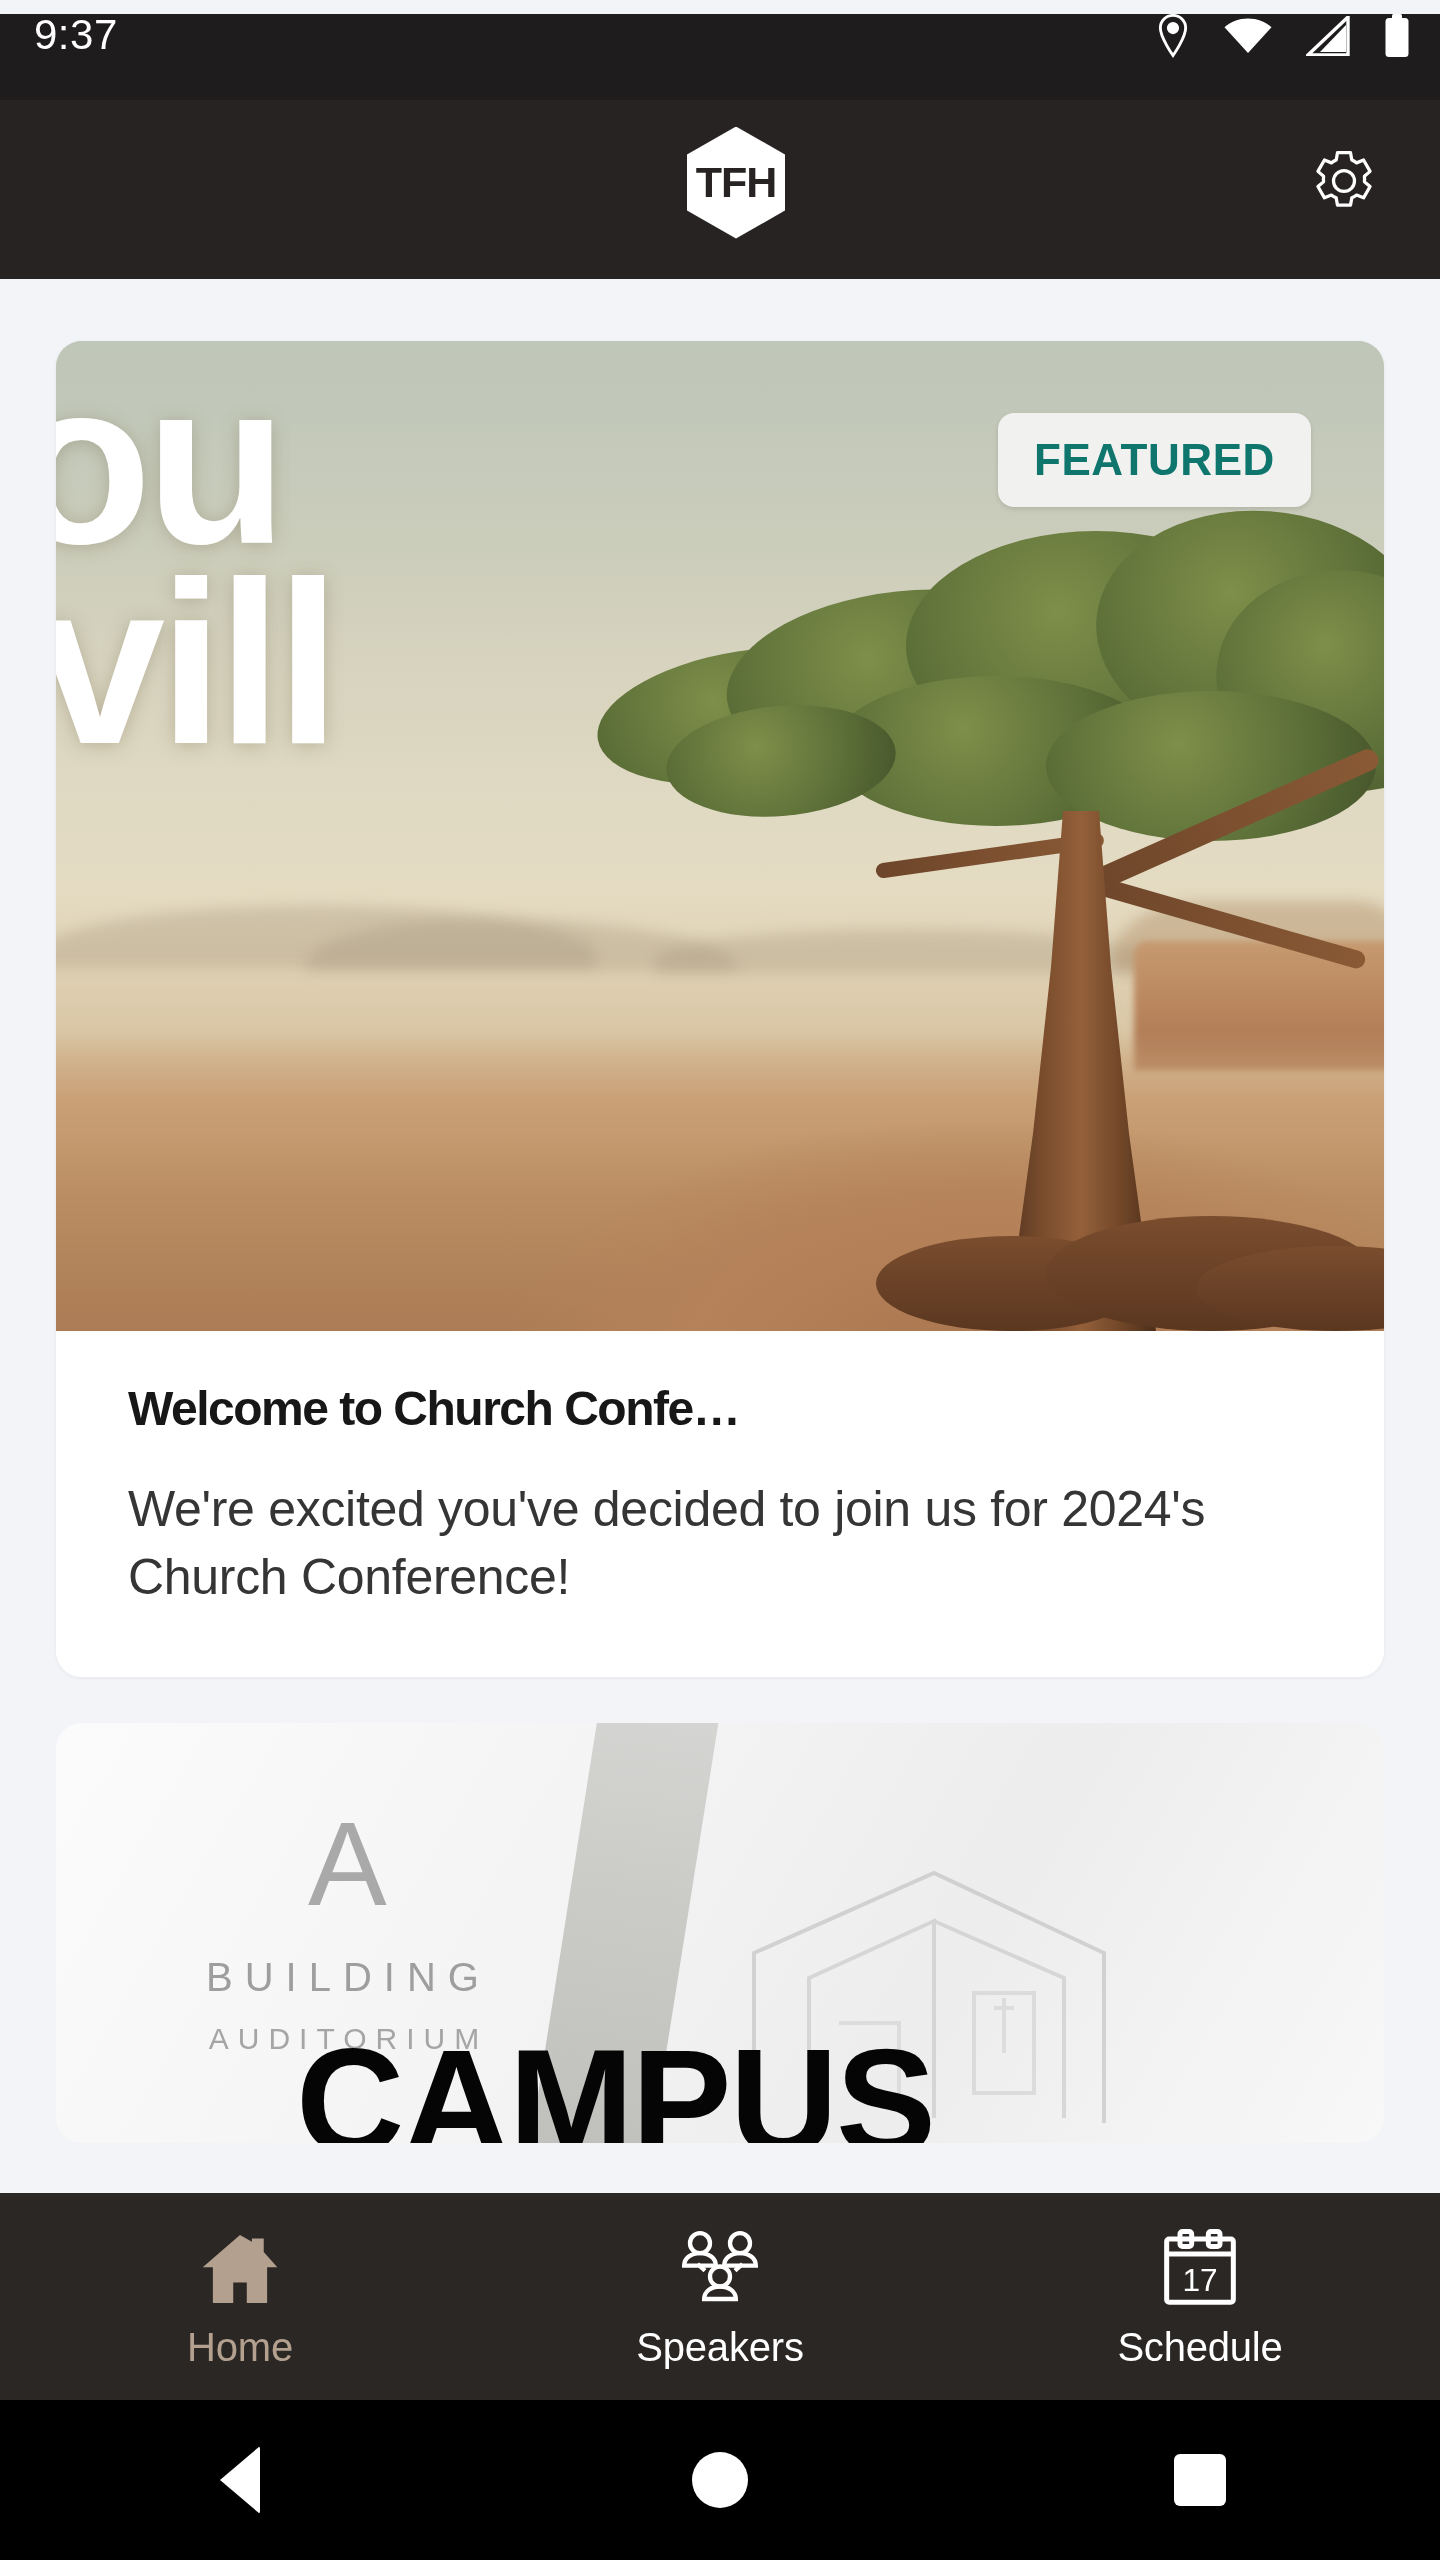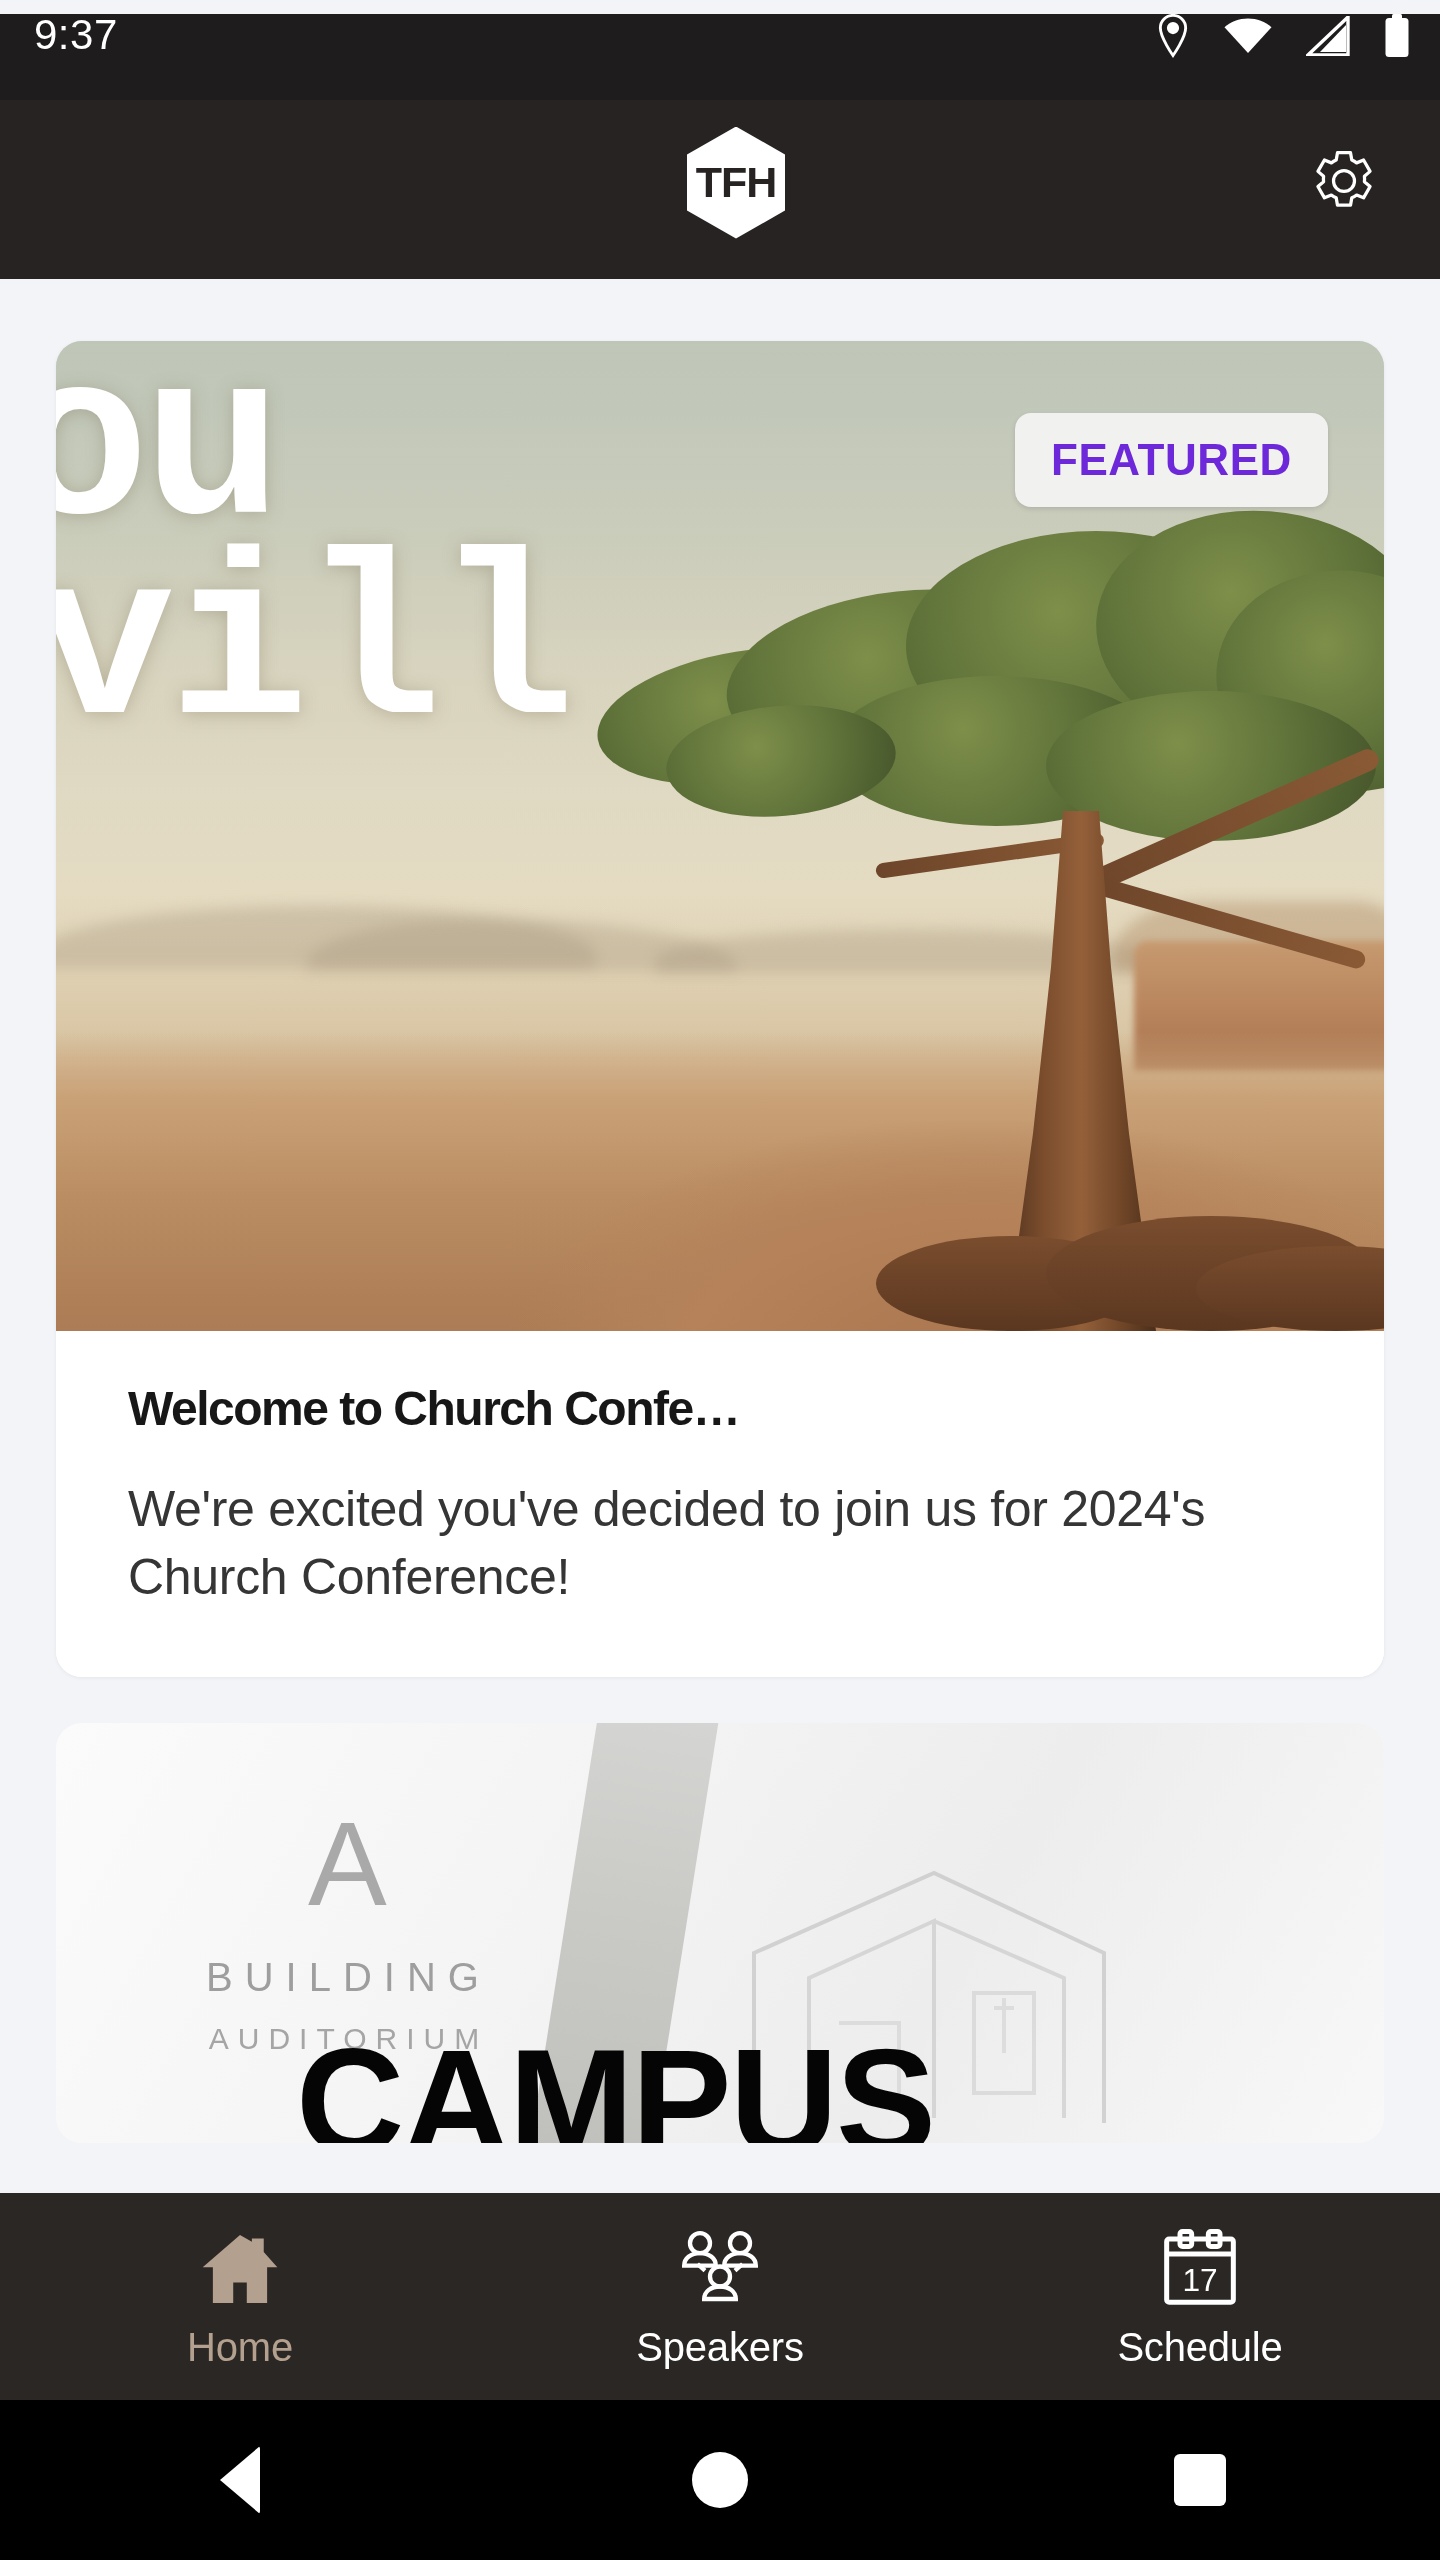"ou" .hero-overlay-text { font-family: Liberation Mono, monospace -> Liberation Sans, sans-serif; top: 10px -> 22px }
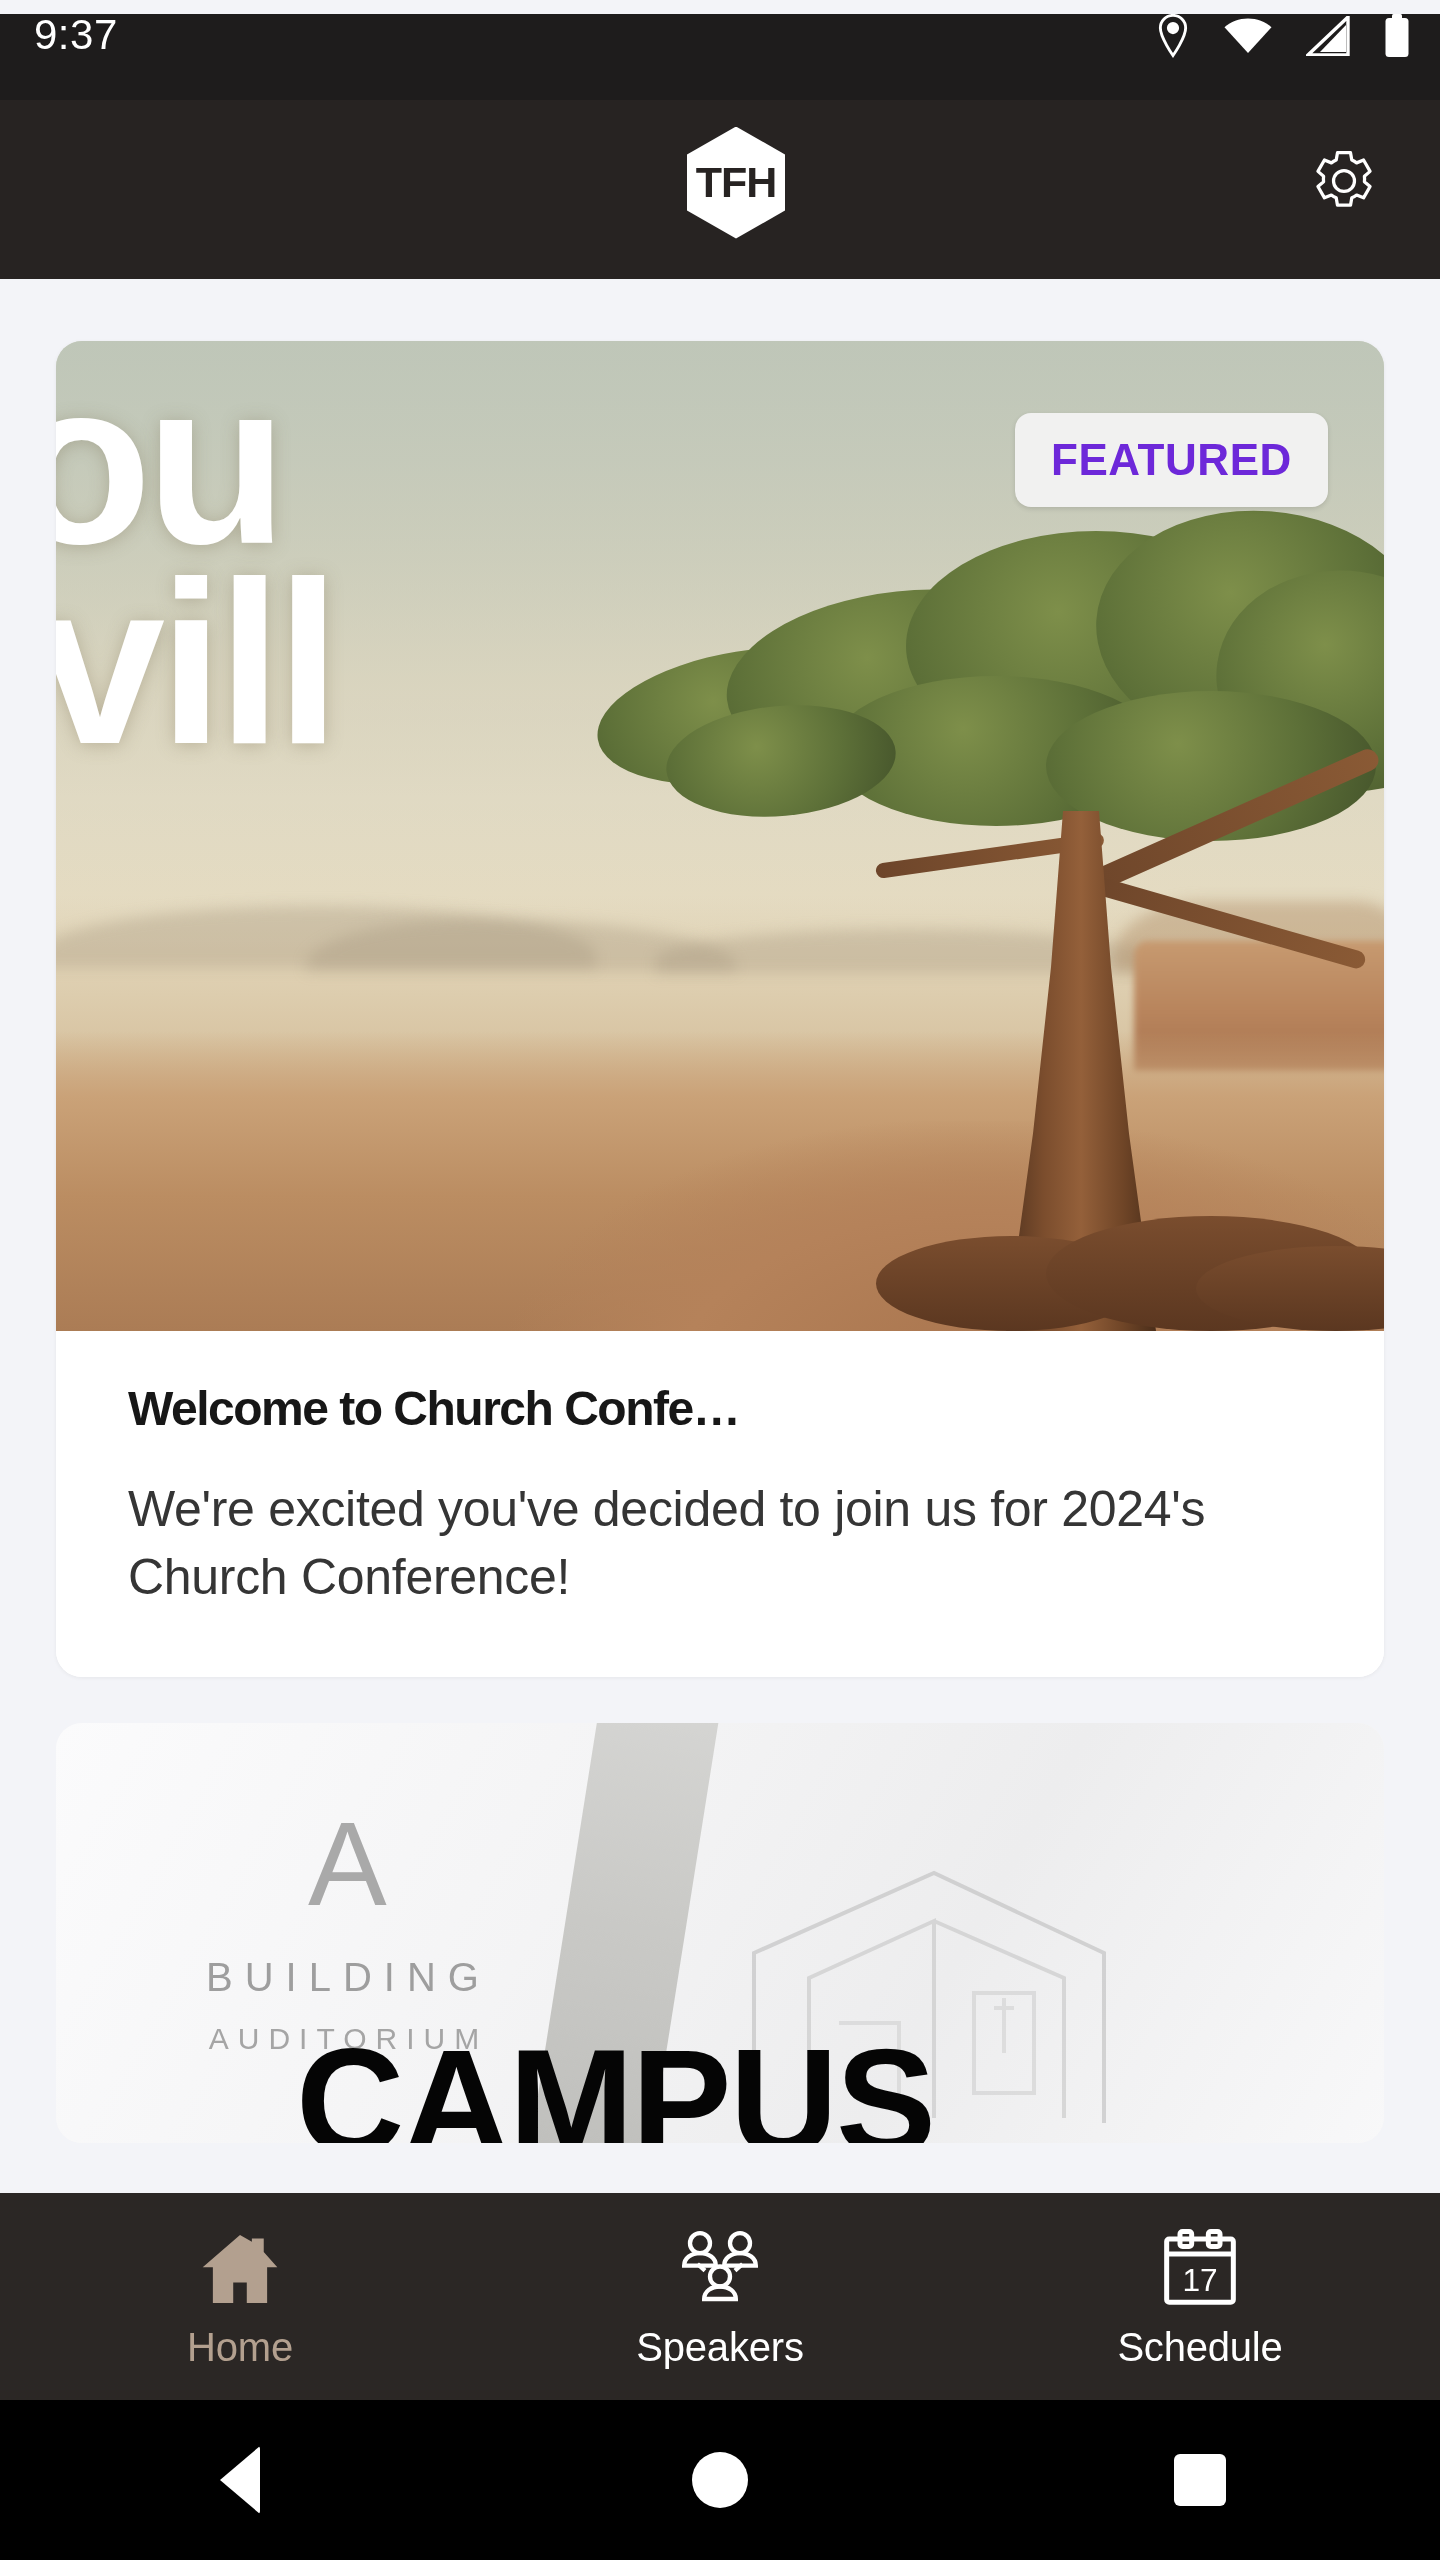"FEATURED" .featured-badge { color: #6d28d9 -> #0f766e; right: 56px -> 73px }
